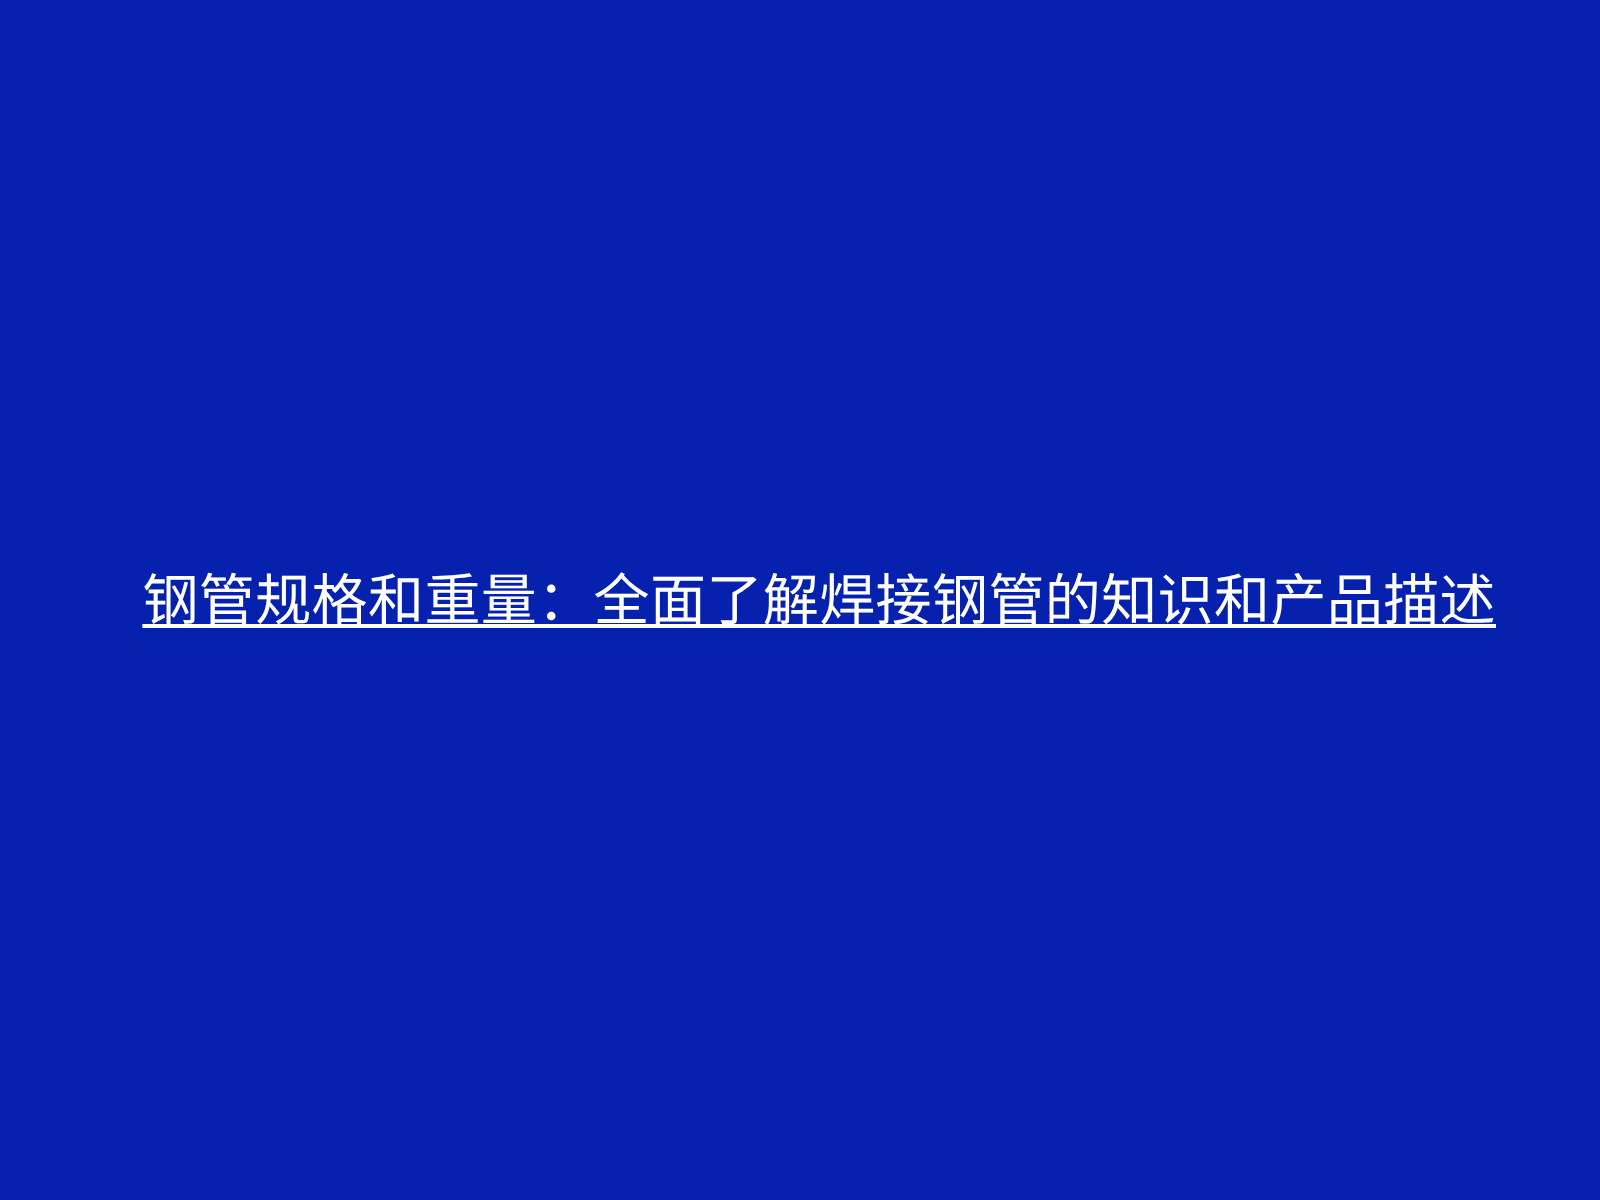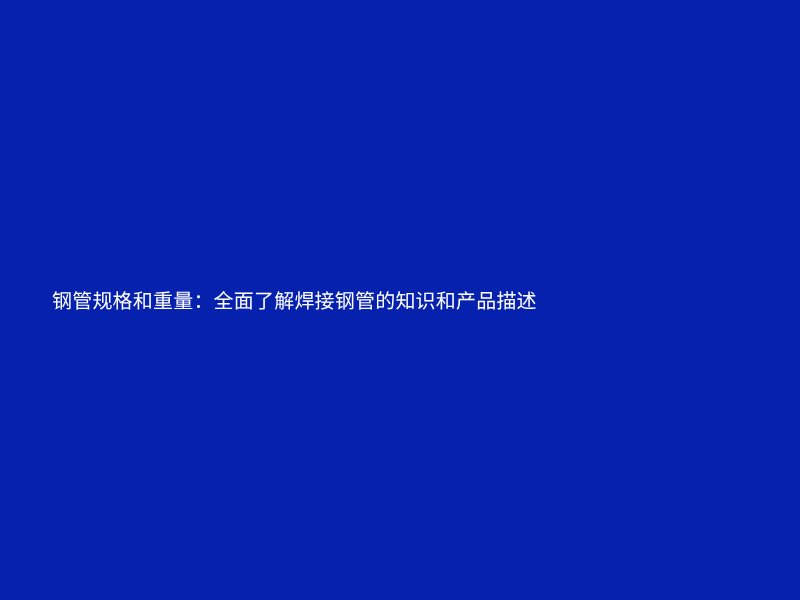"钢管规格和重量：全面了解焊接钢管的知识和产品描述" h1 { font-size: 20px -> 28px; text-align: left -> right; text-decoration: none -> underline }
